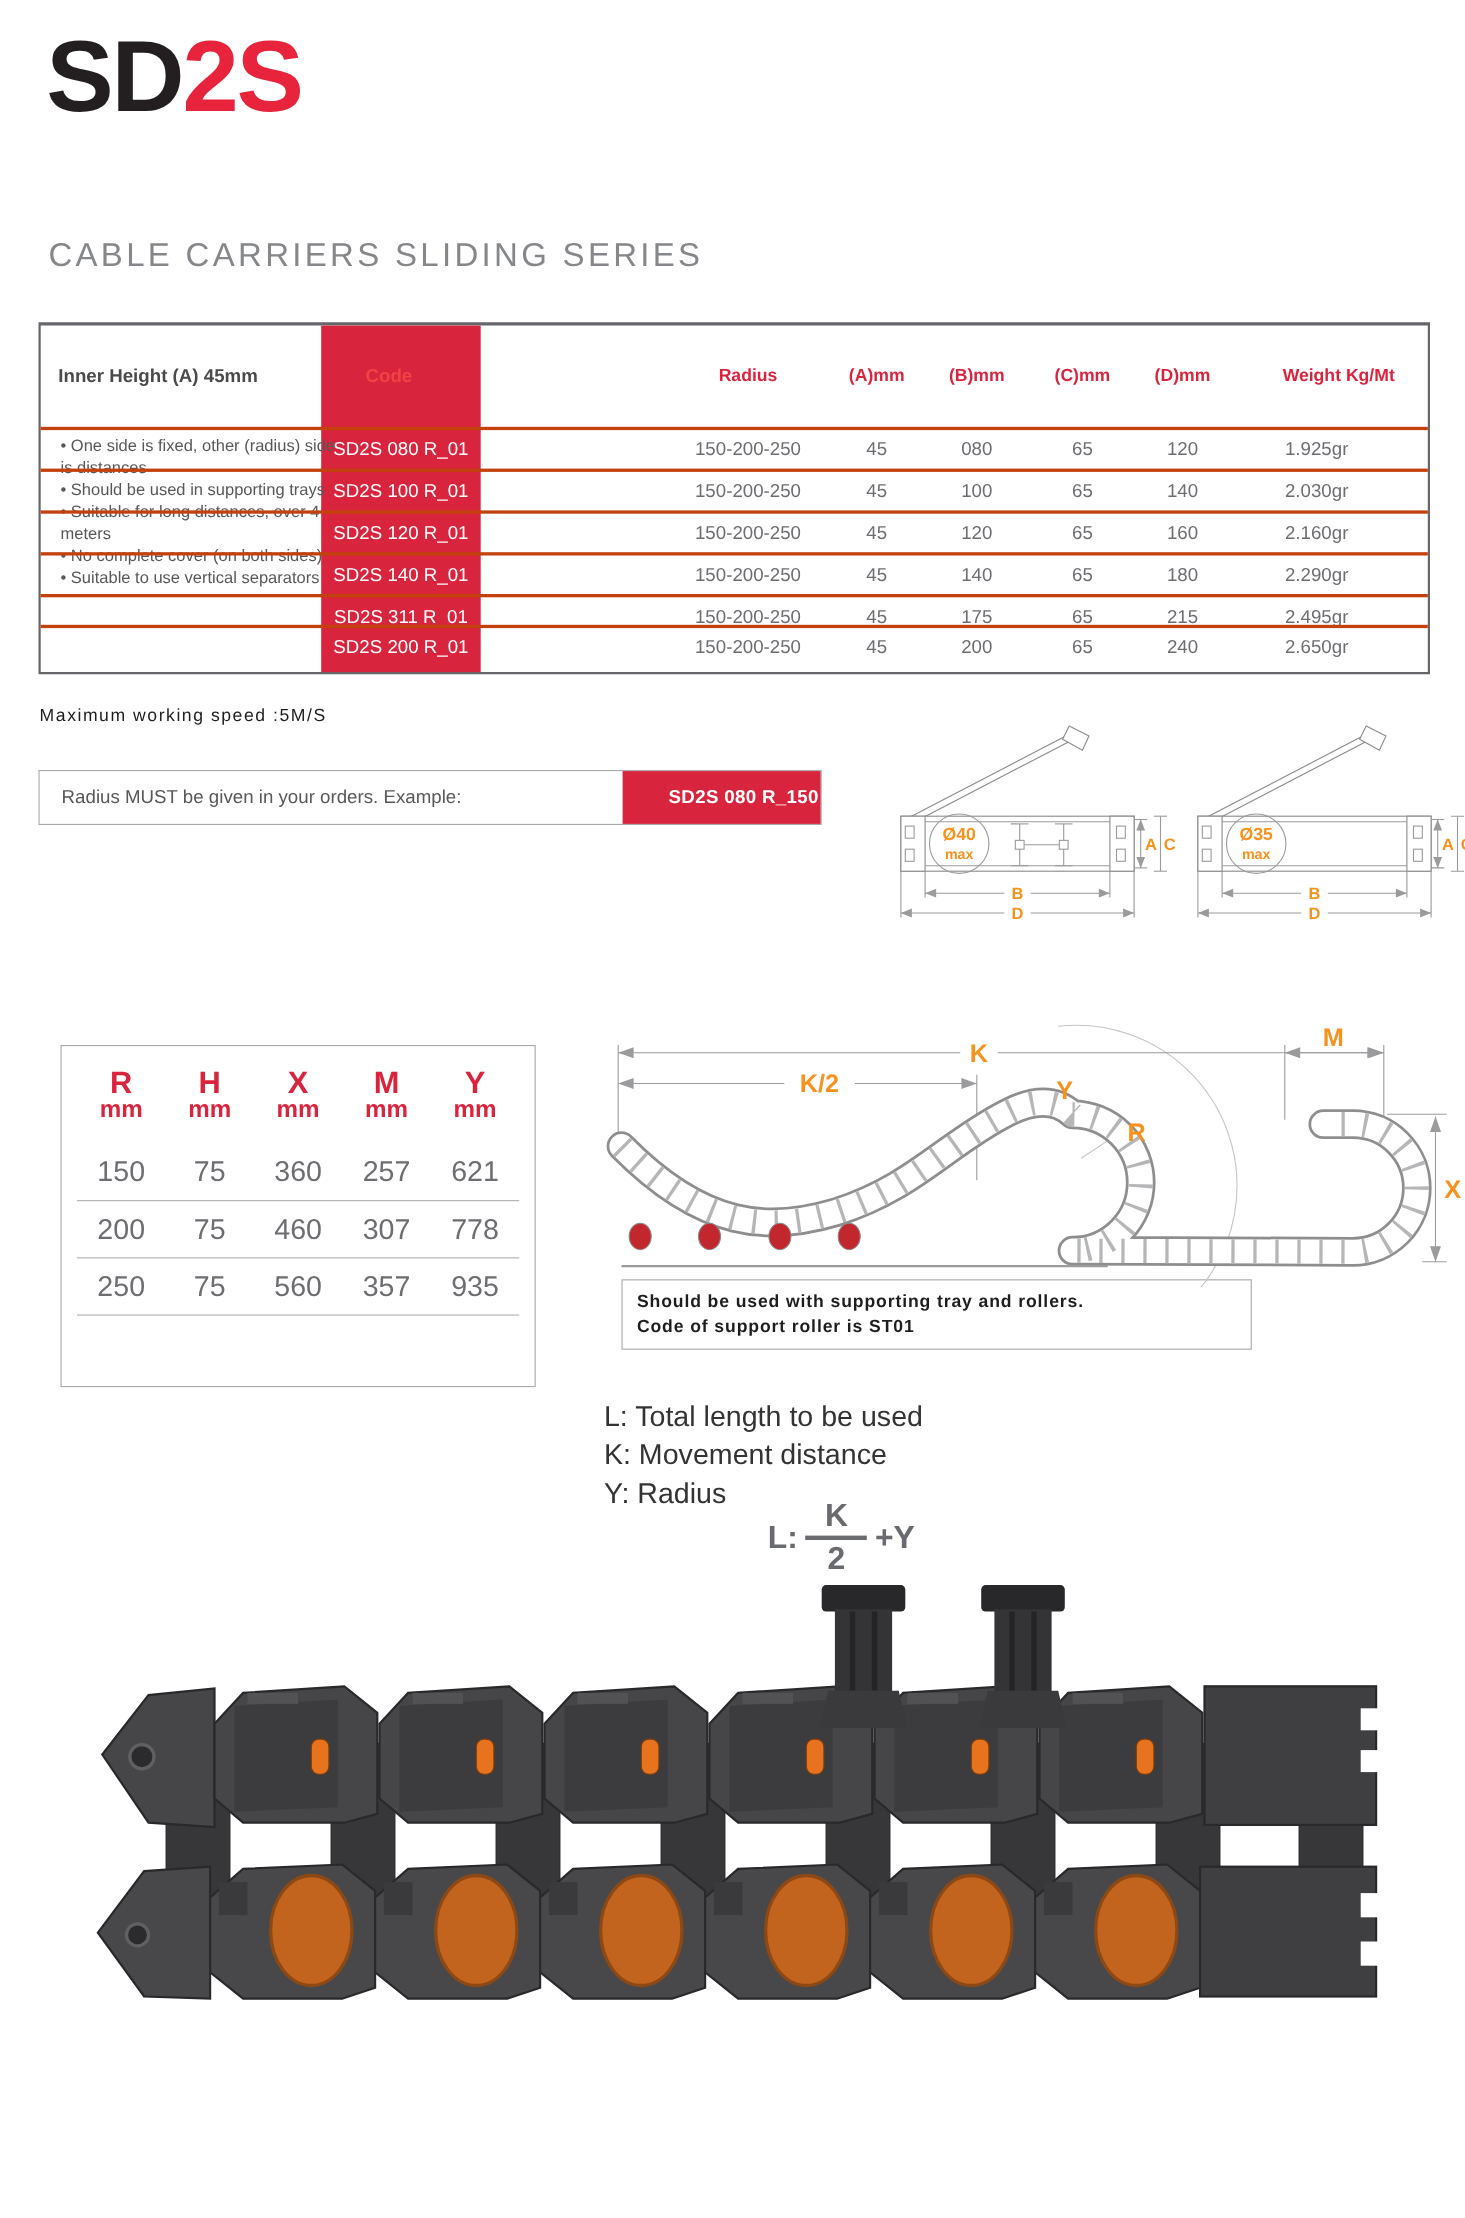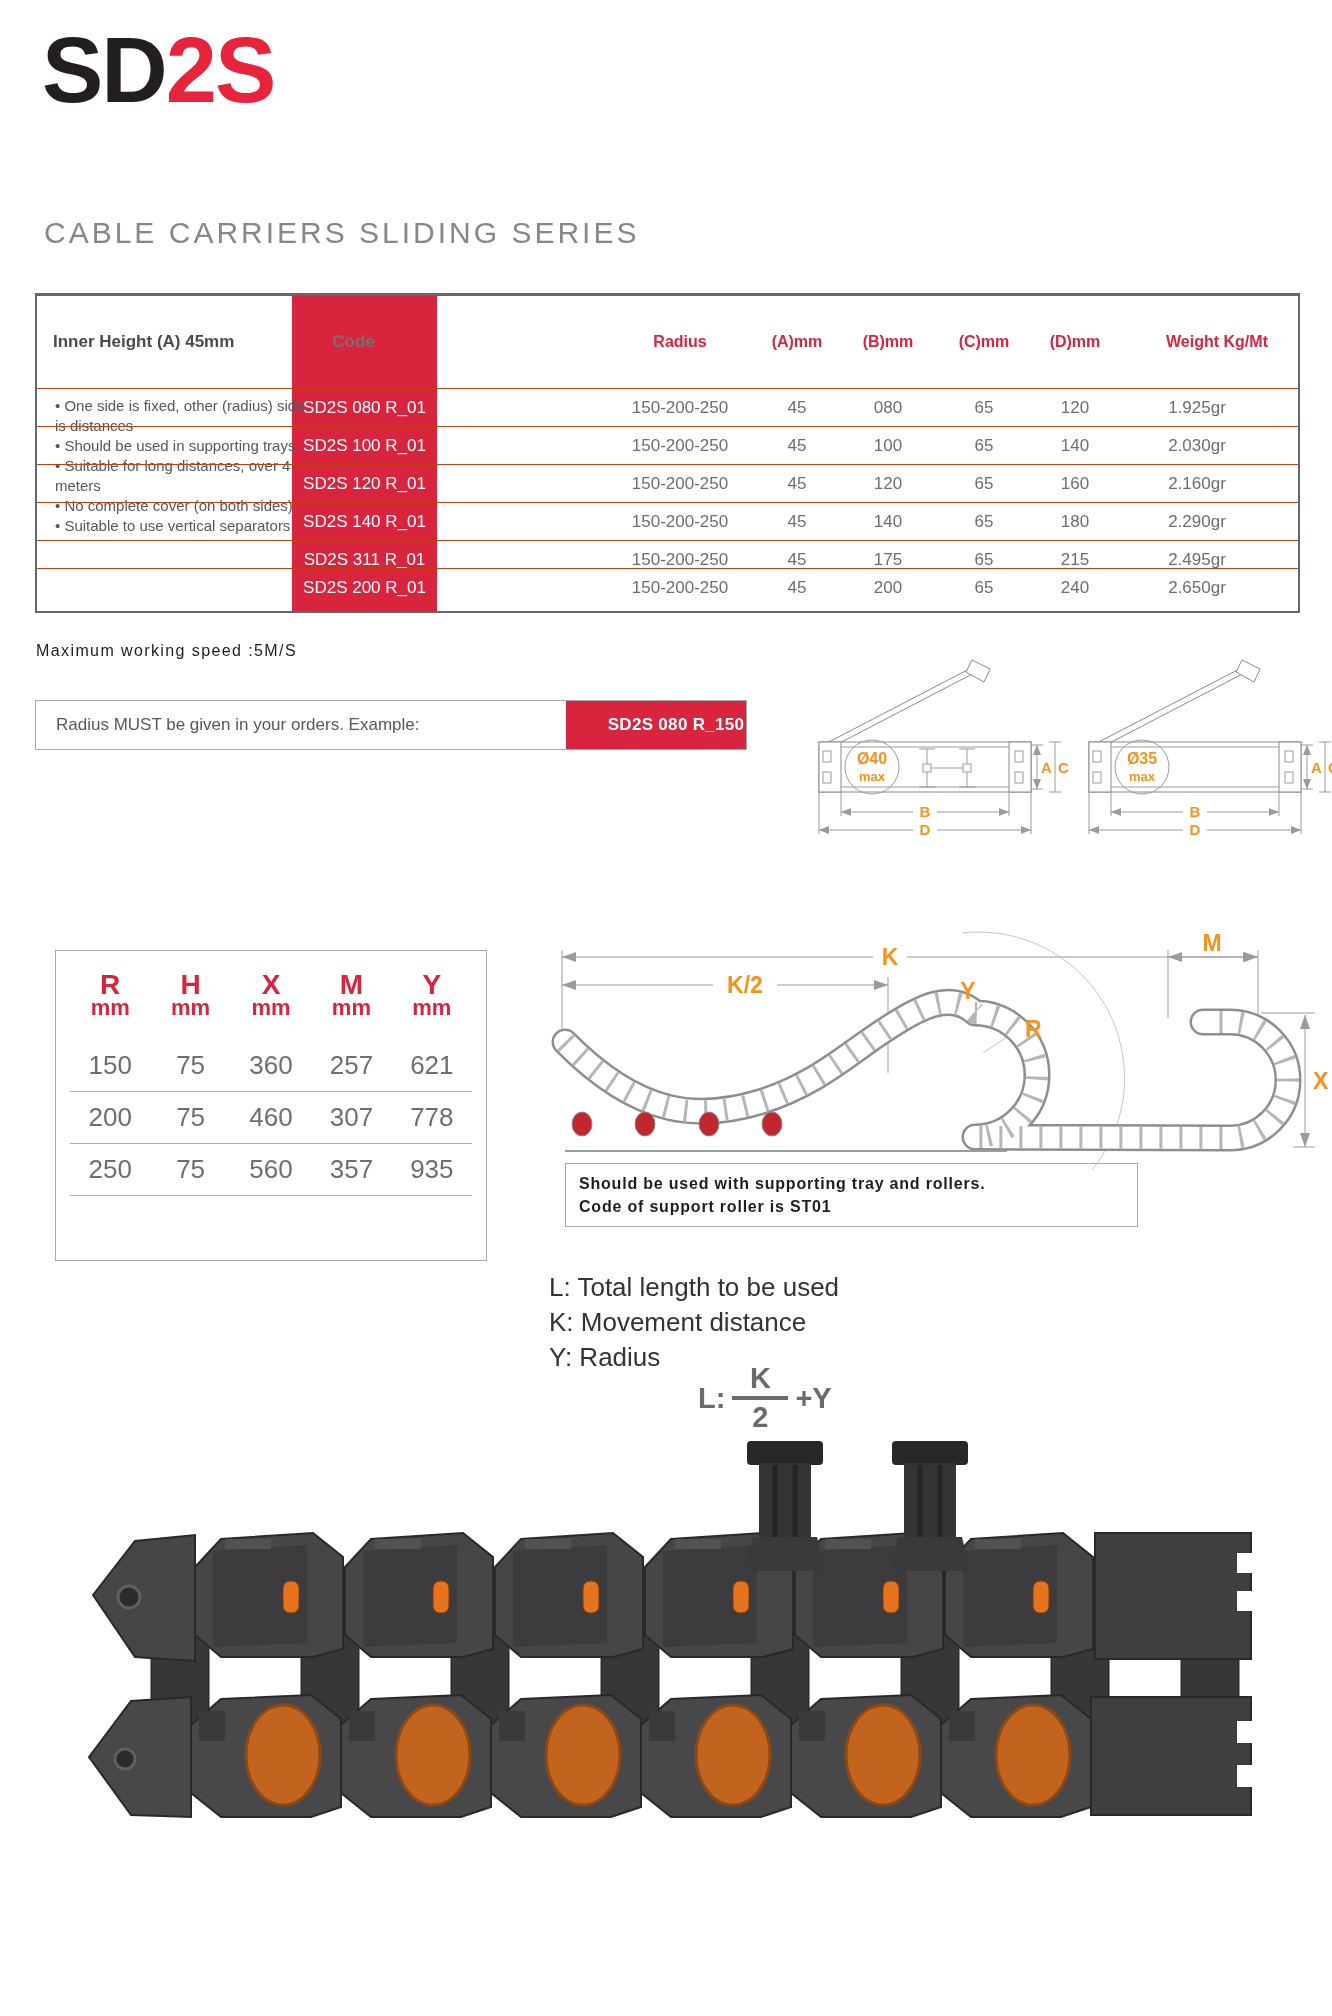"Code" .h-code { color: #737373 -> #ef4444 }
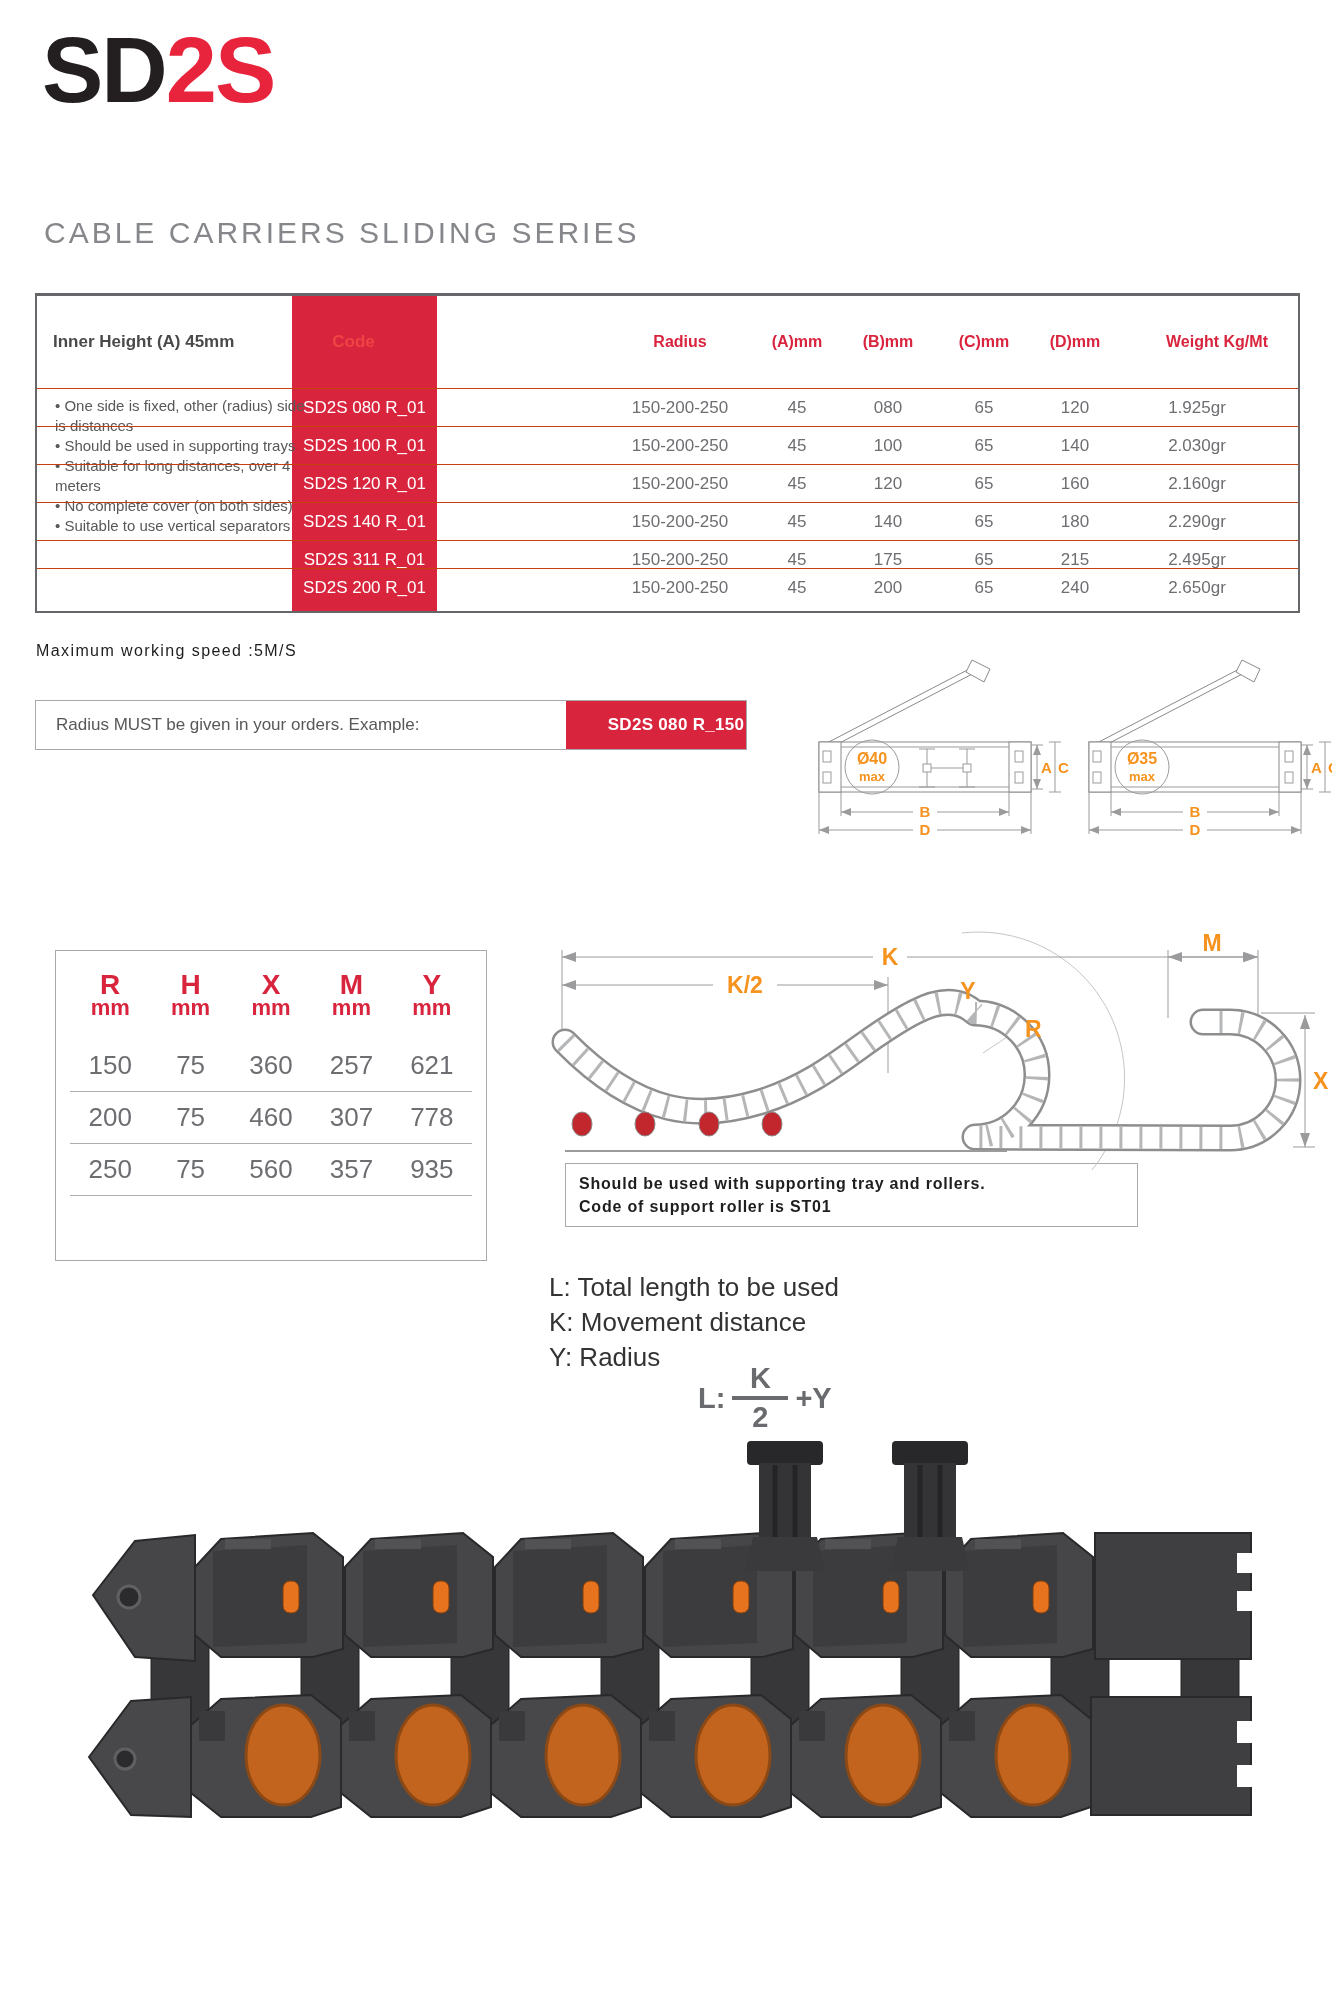"SD2S 080 R_01" .srow { border-top: 1px solid #c2410c -> 3px solid #c2410c }
